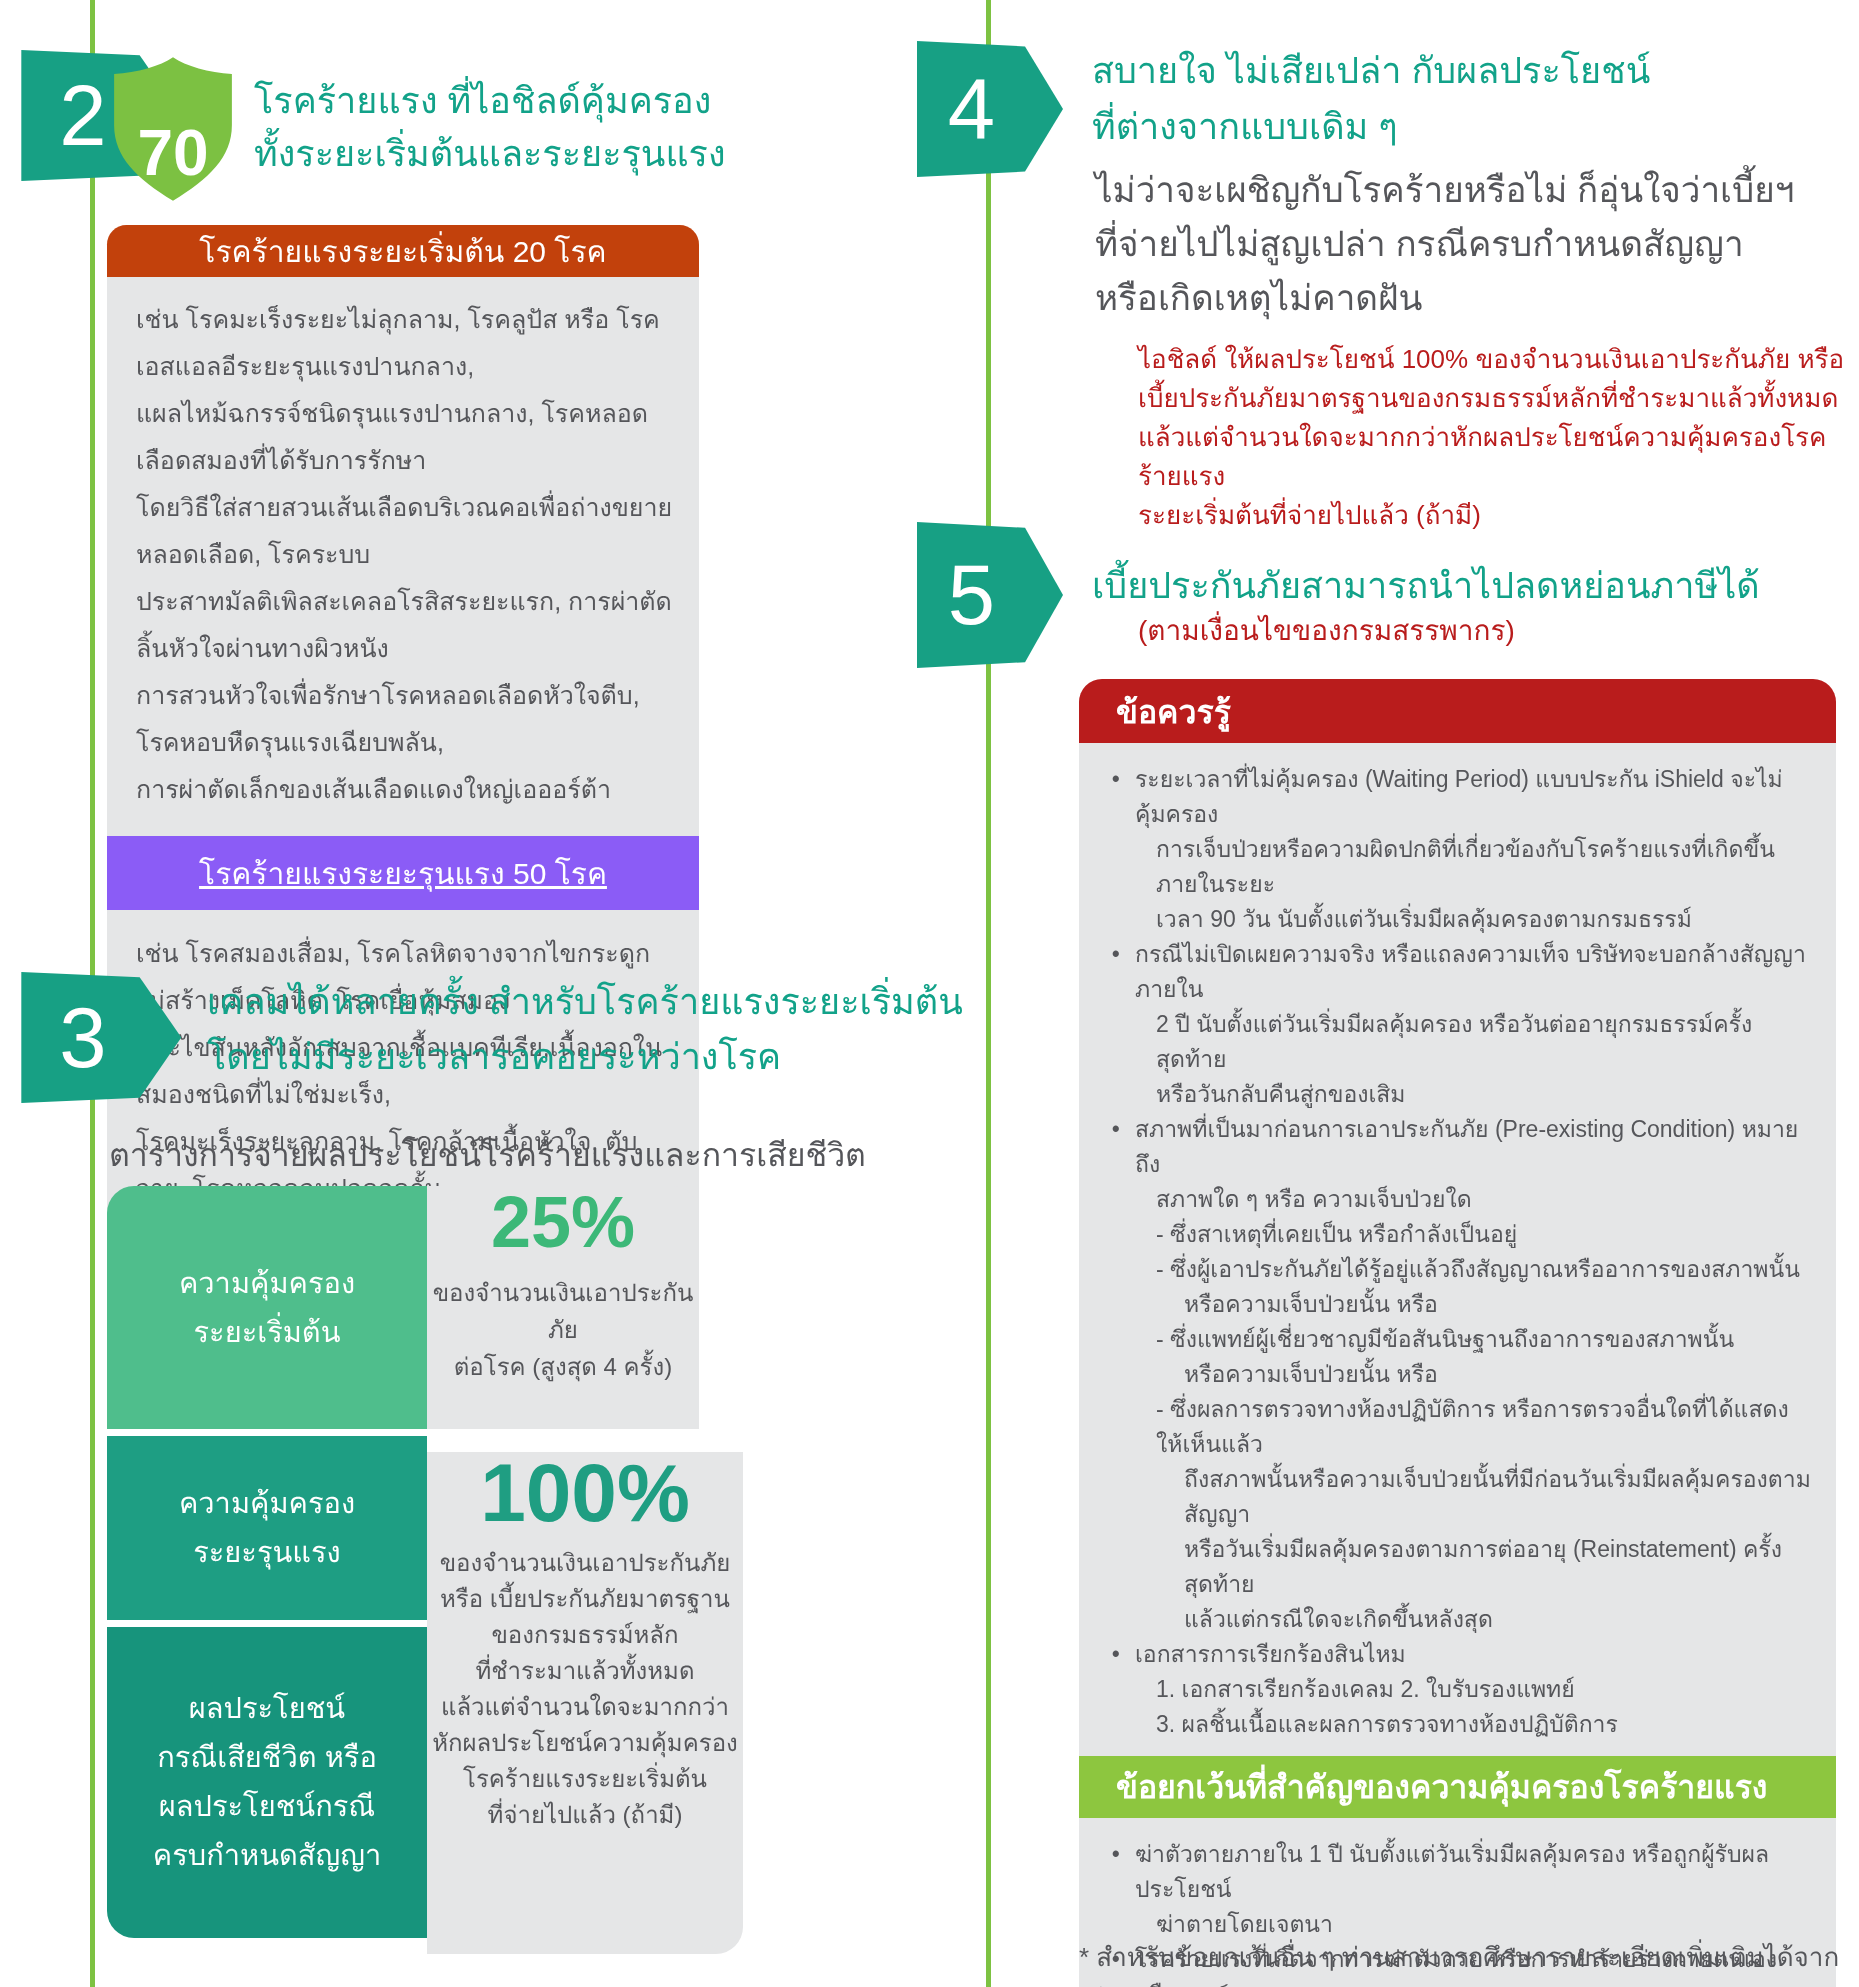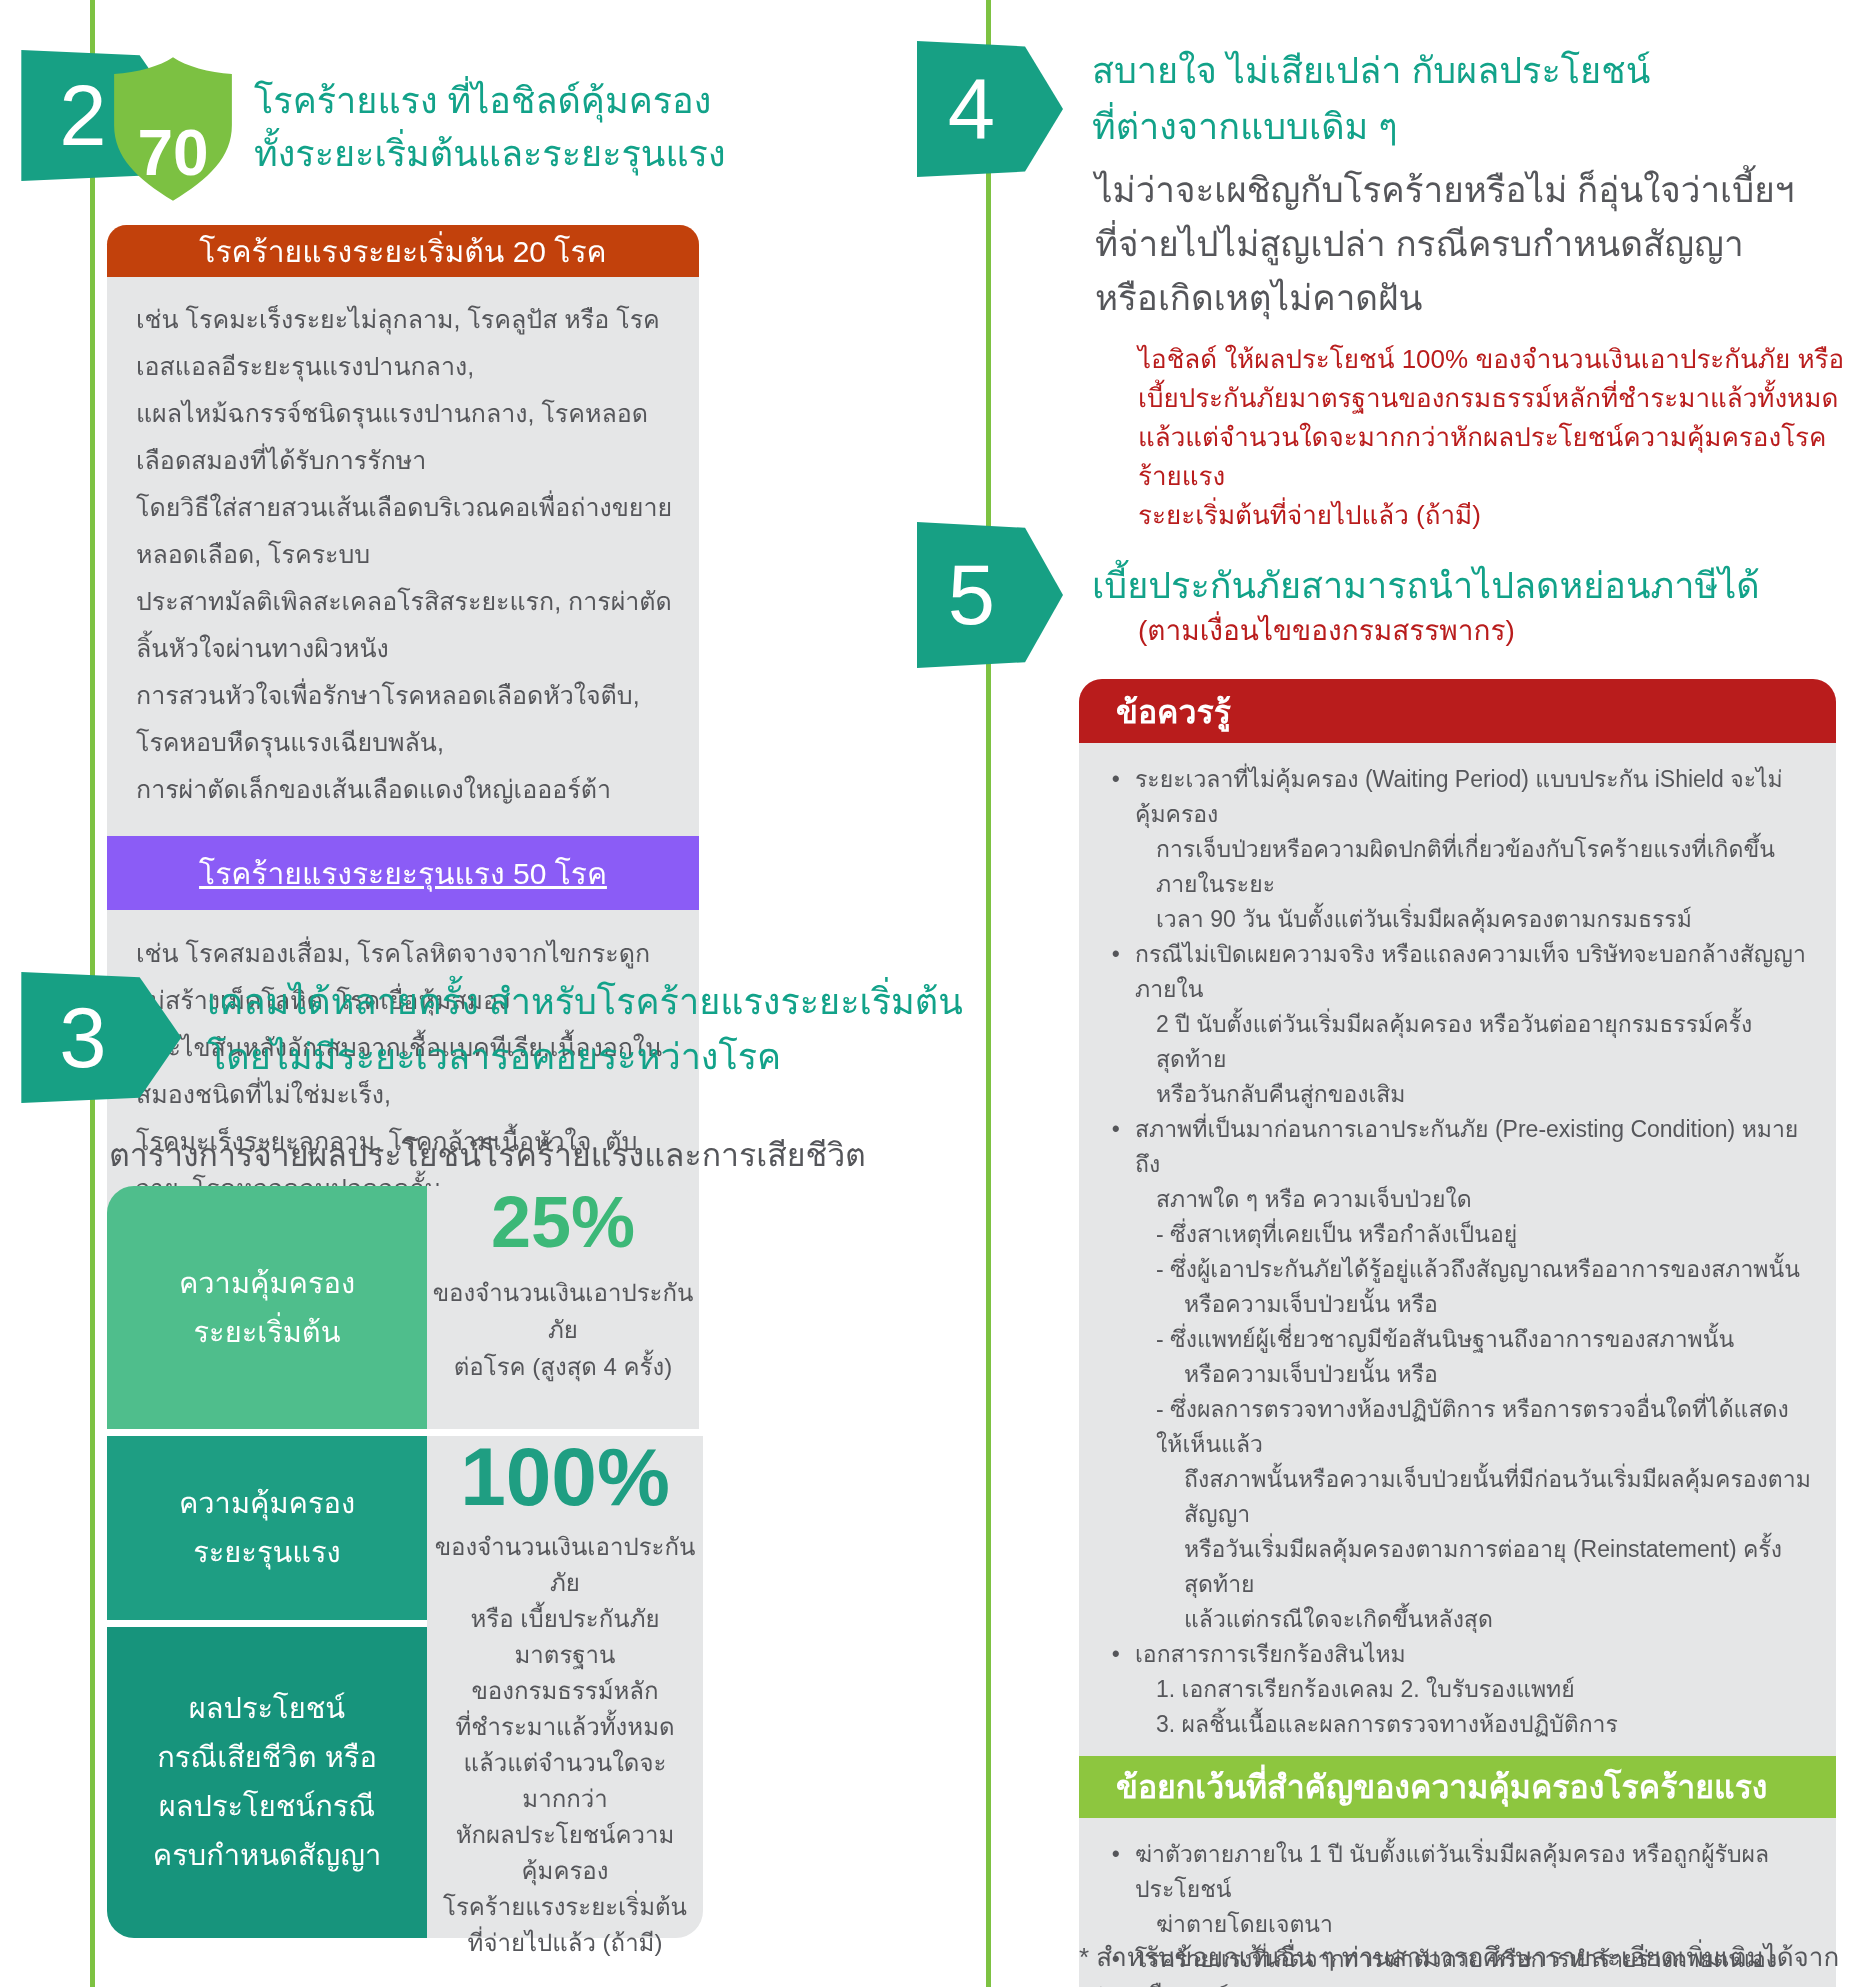"100%" .trm { top: 0 -> 16px; width: 276px -> 316px }
